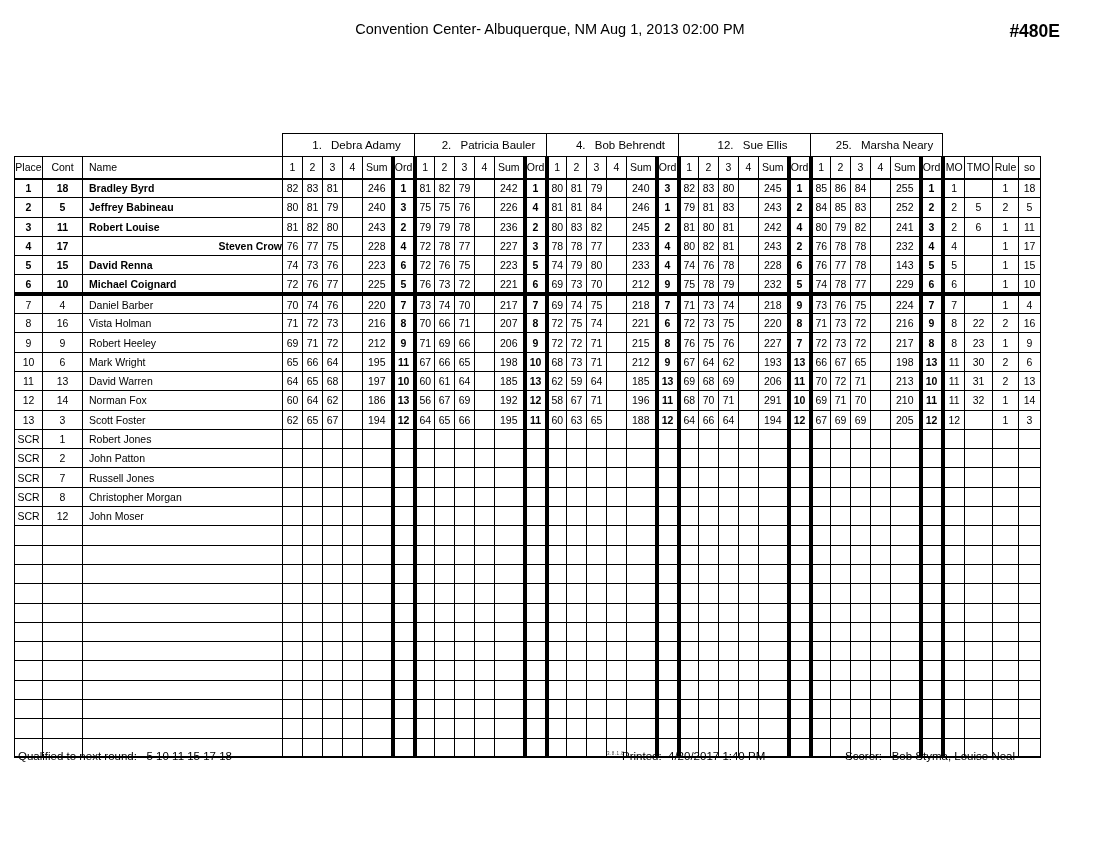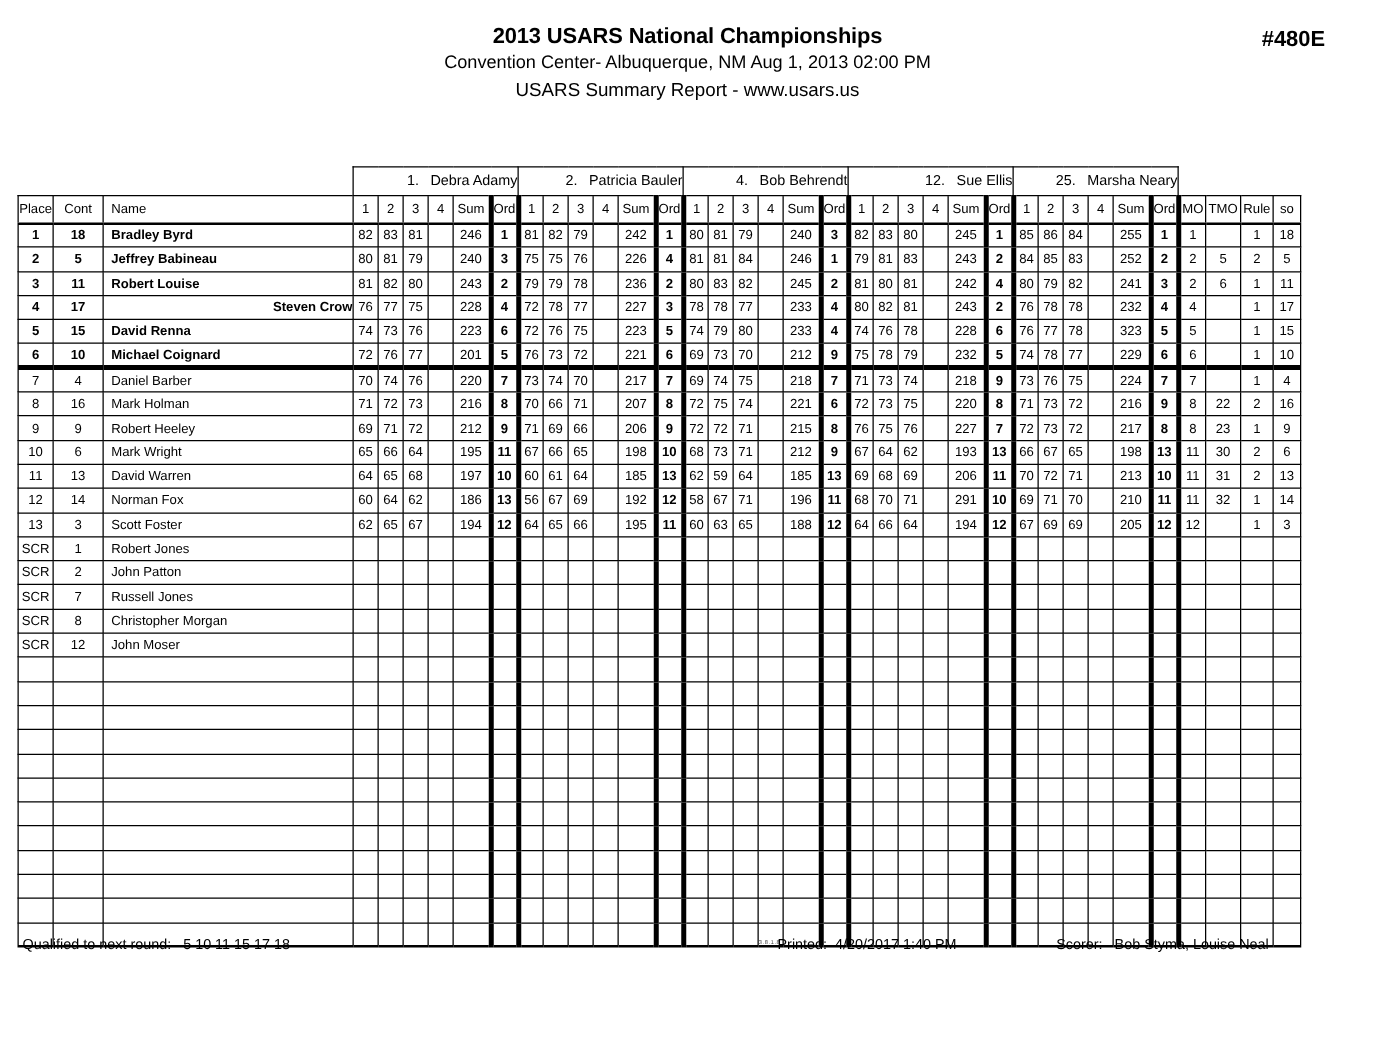"2013 USARS National Championships" div { html: <div>2013 USARS National Championships</div> -> none }
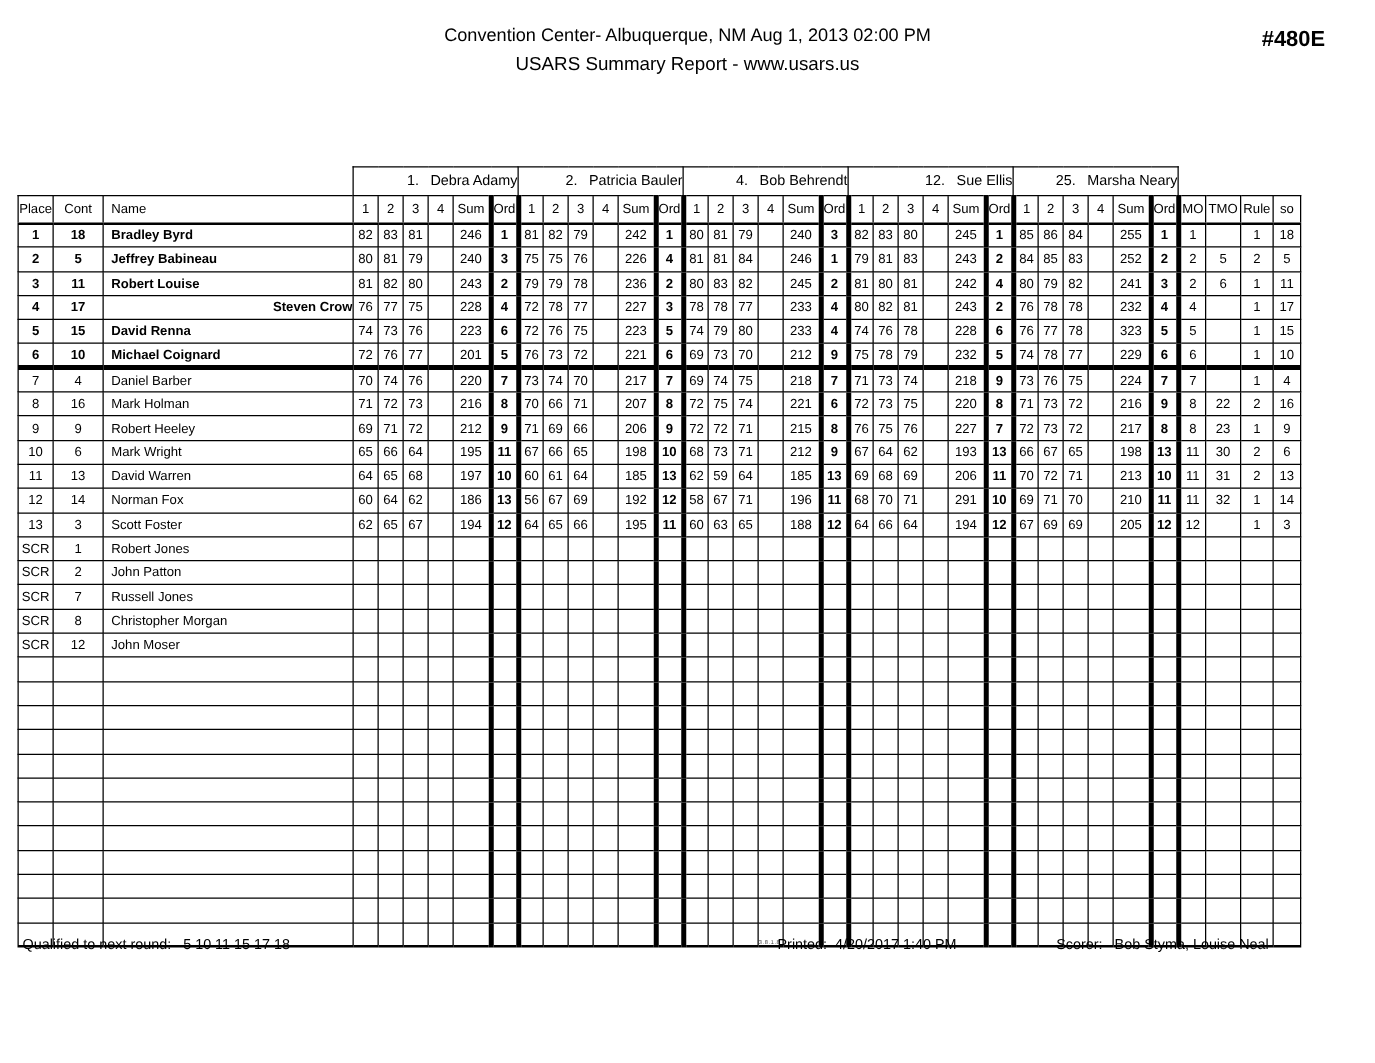"USARS Summary Report - www.usars.us" div { html: <div>USARS Summary Report - www.usars.us</div> -> none }
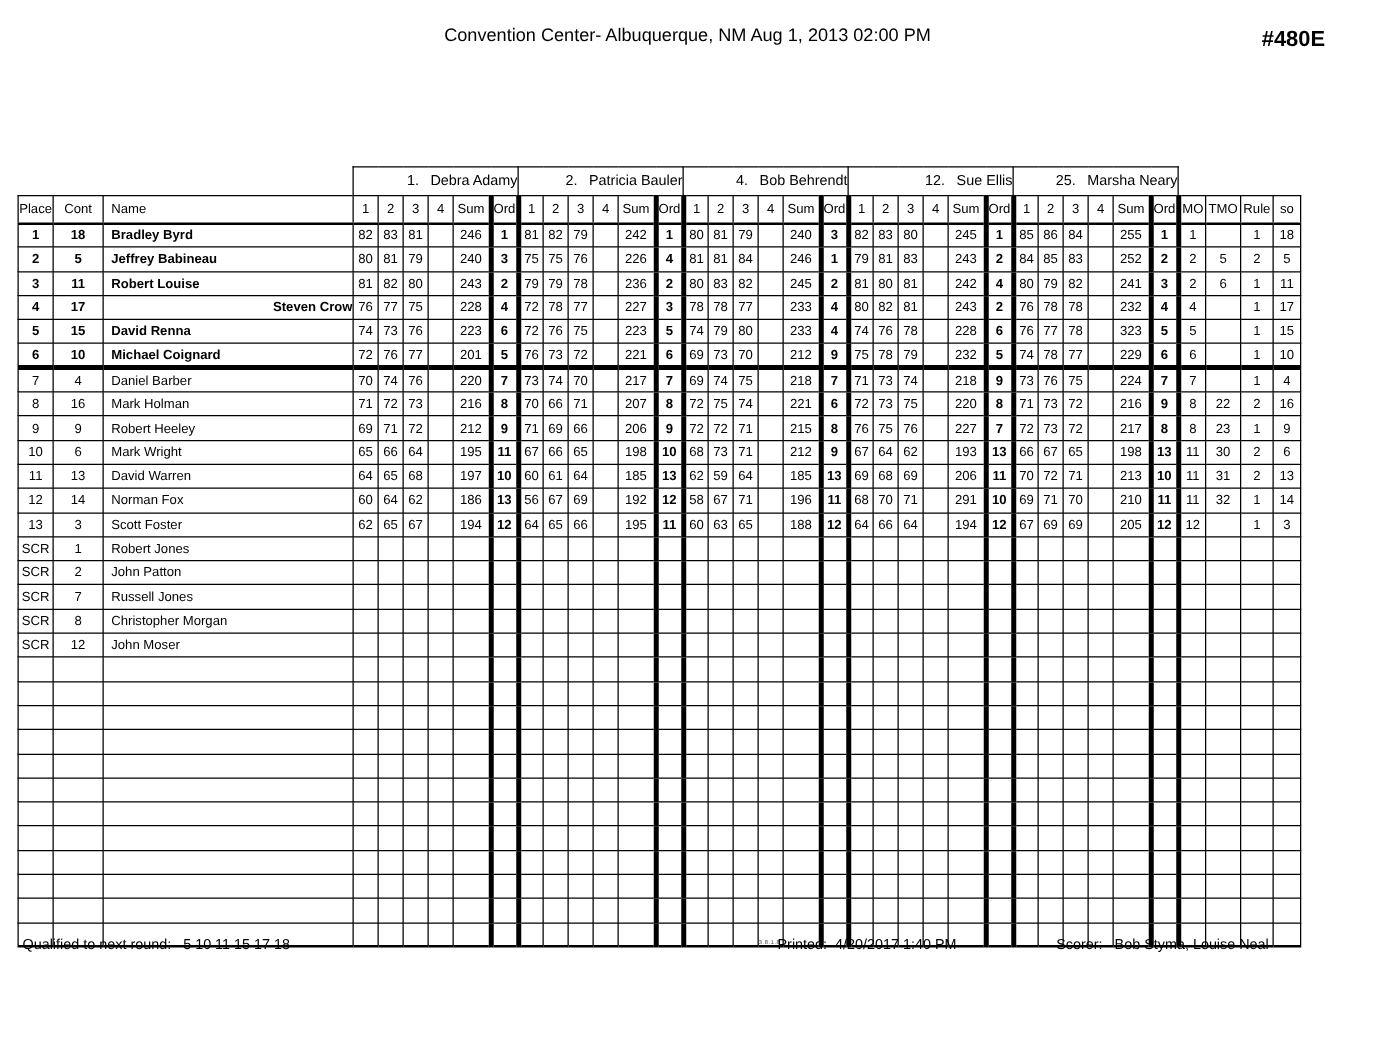"1. Debra Adamy" .jhdr { text-align: right -> center }
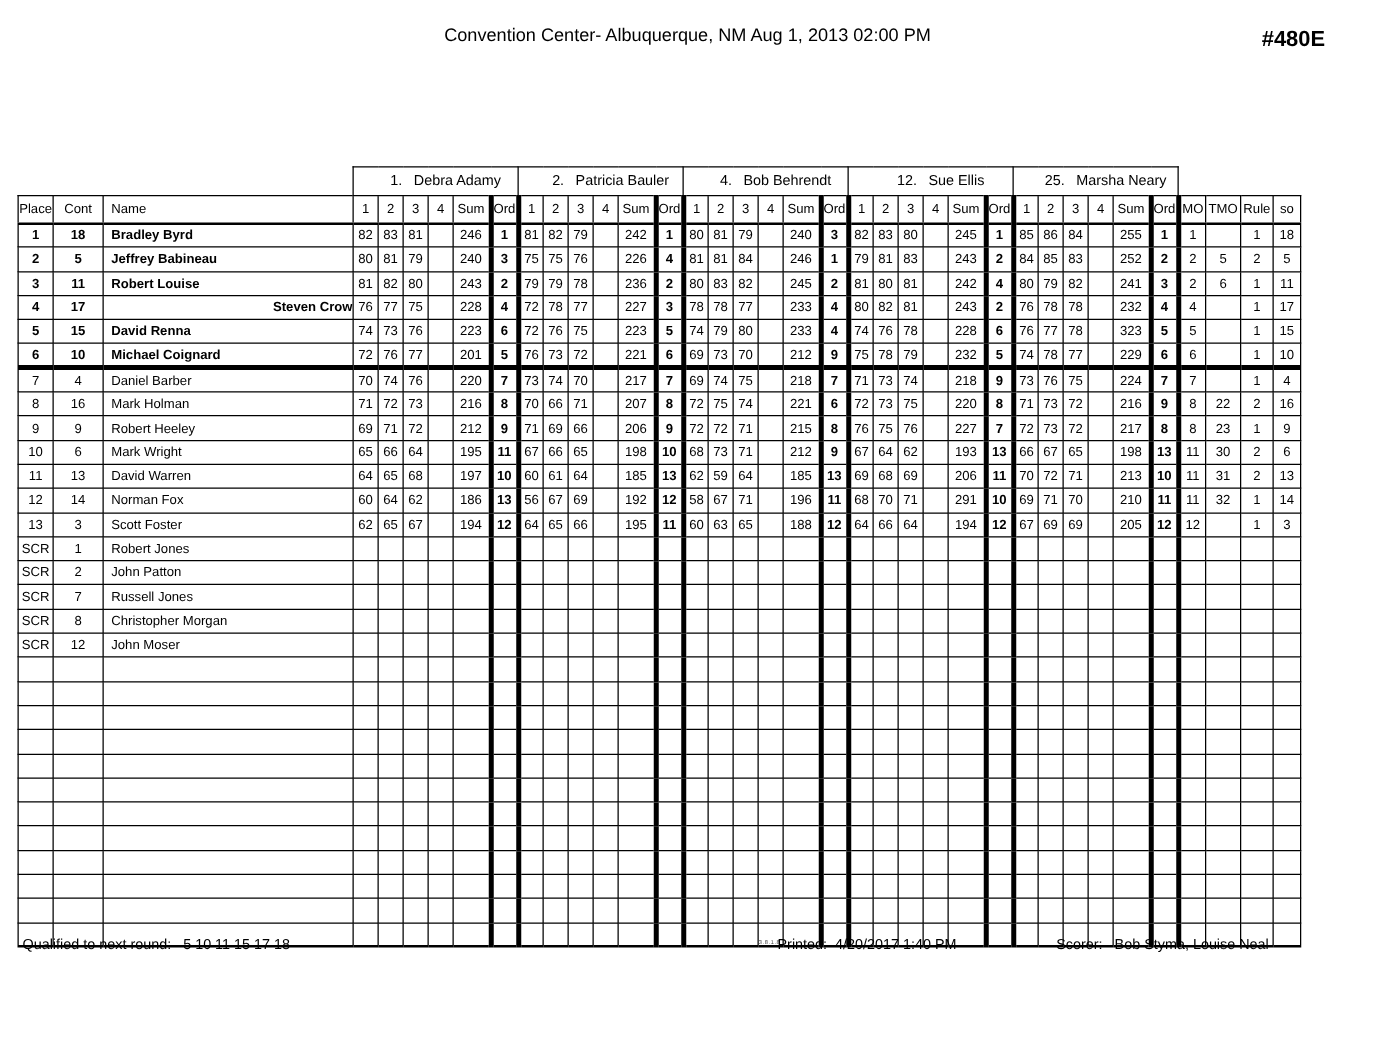"323" td { text: 323 -> 143 }
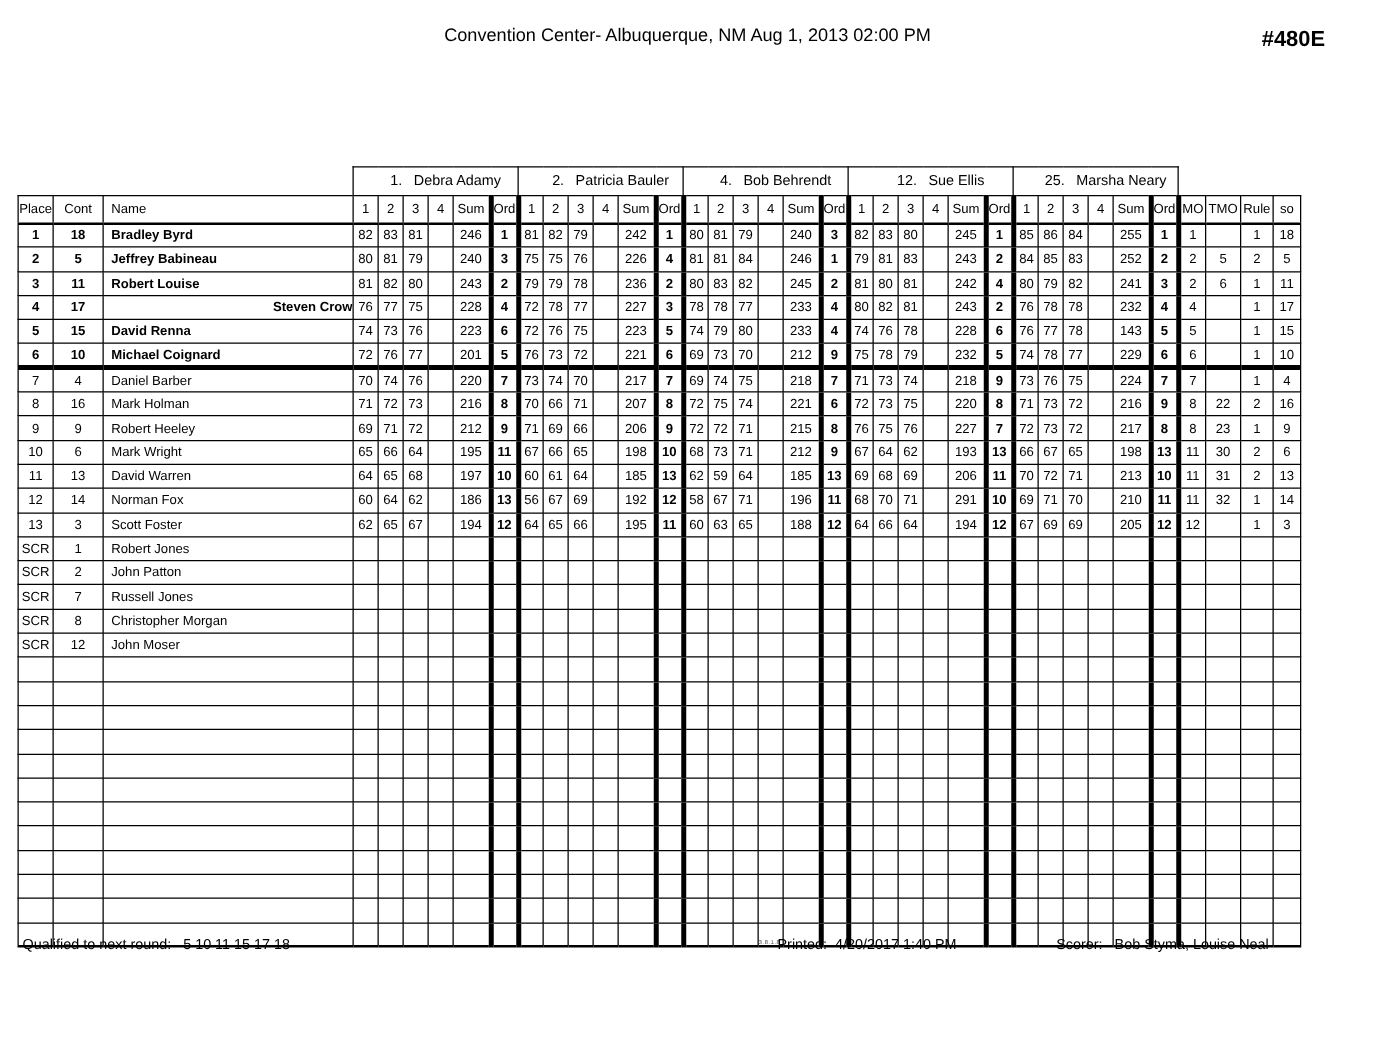"201" td { text: 201 -> 225 }
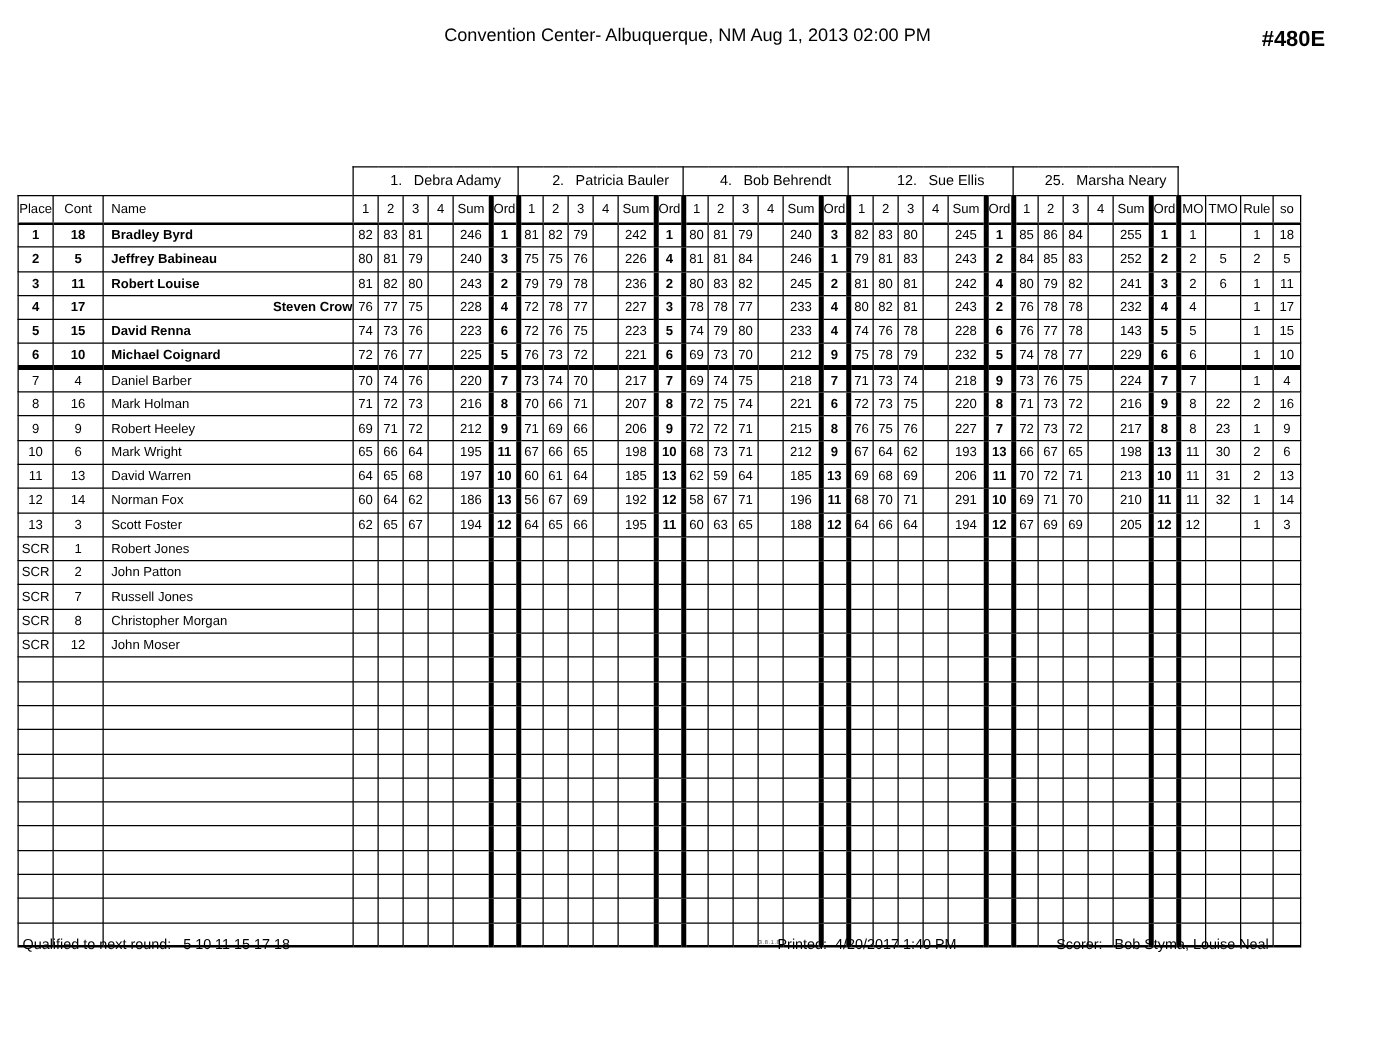"Mark Holman" td.lpad { text: Mark -> Vista }
